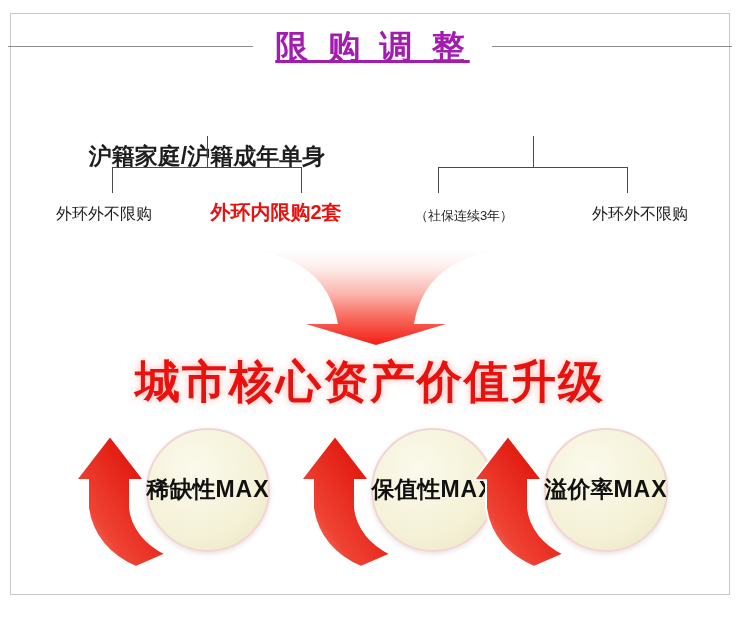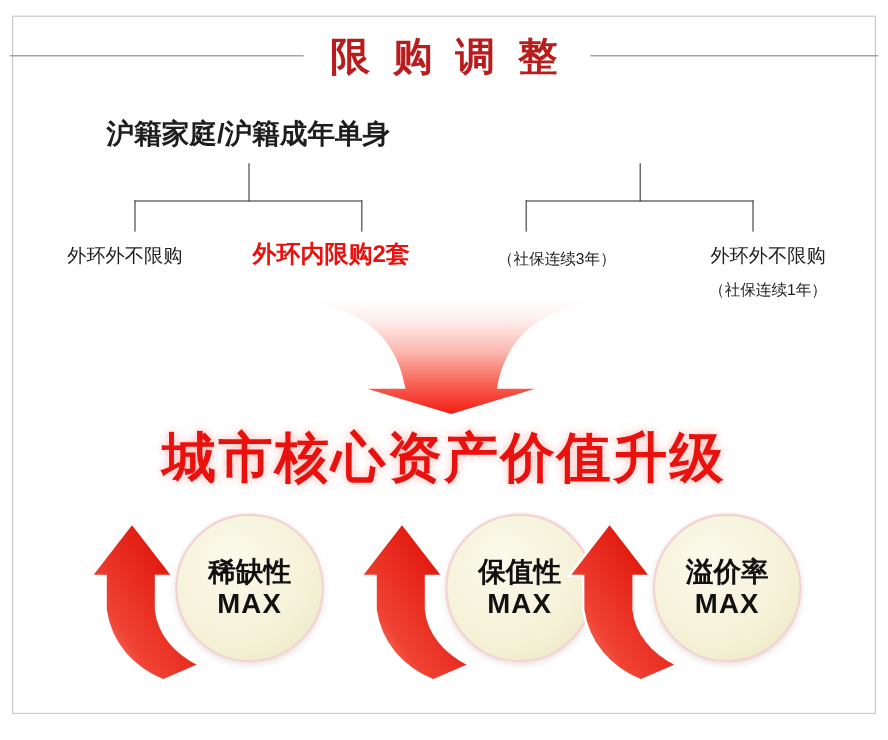"限 购 调 整" .title-text { color: #b91c1c -> #a21caf; text-decoration: none -> underline }
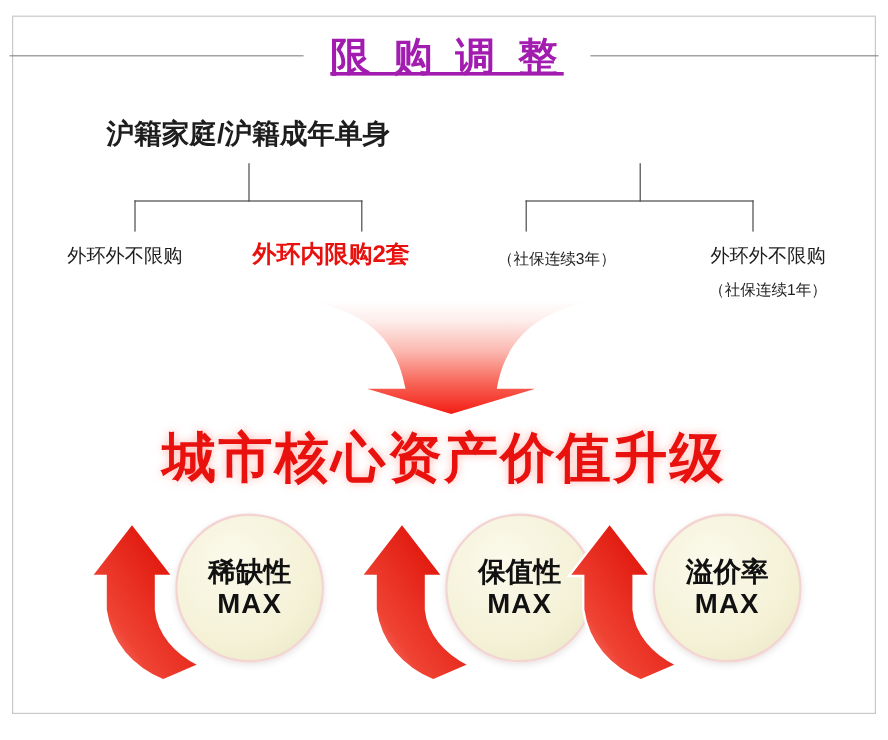"沪籍家庭/沪籍成年单身" .cat-head.left { margin-top: none -> 45px }
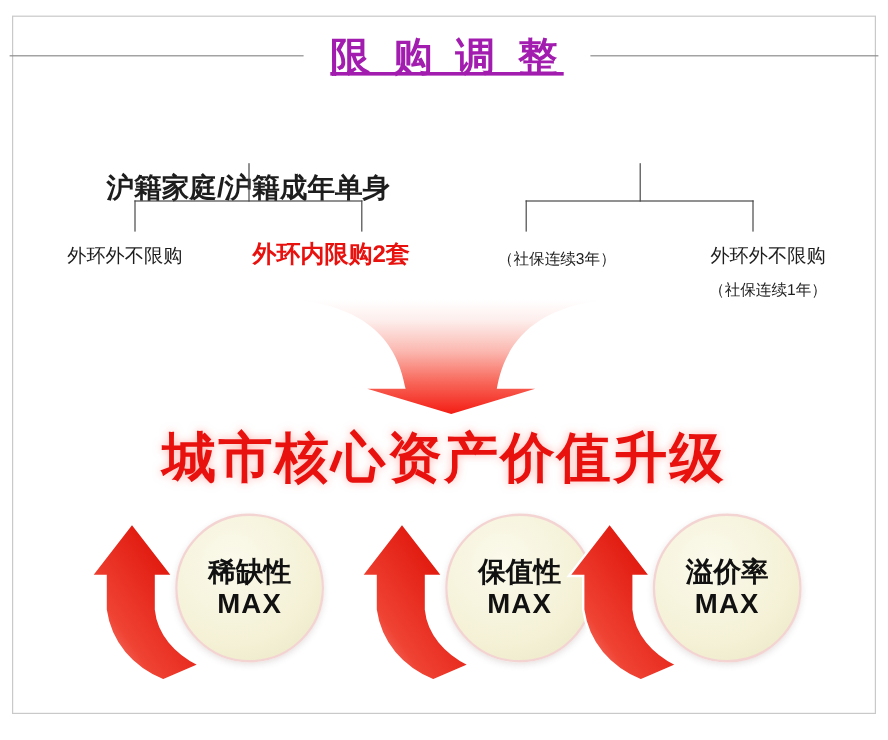"（社保连续1年）" span.note { html: <span>（社保连续1年）</span> -> none }
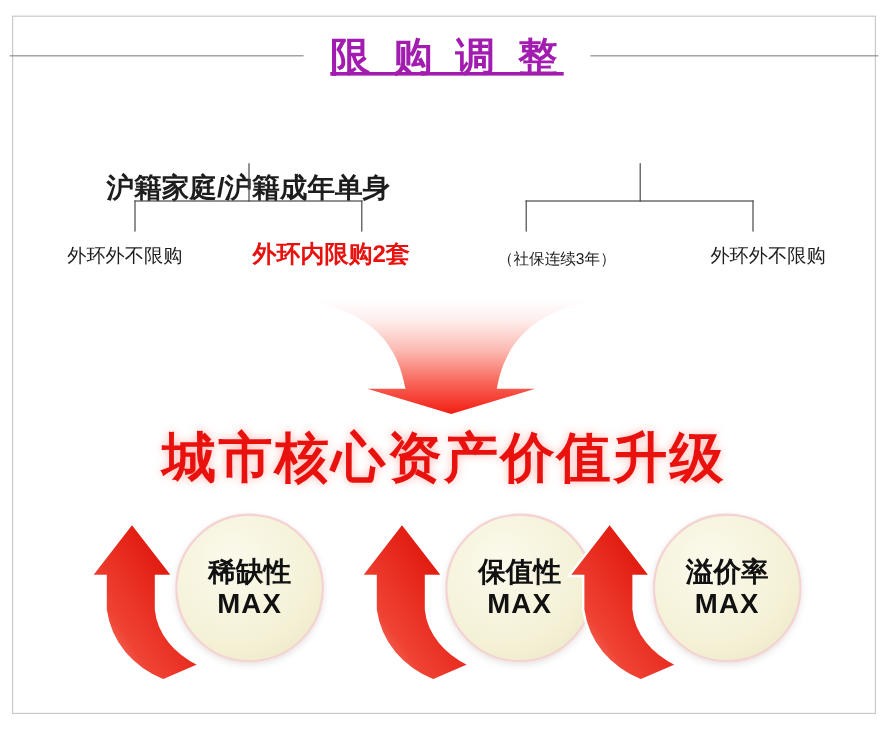"稀缺性" .badge .circle-text { flex-direction: column -> none }
